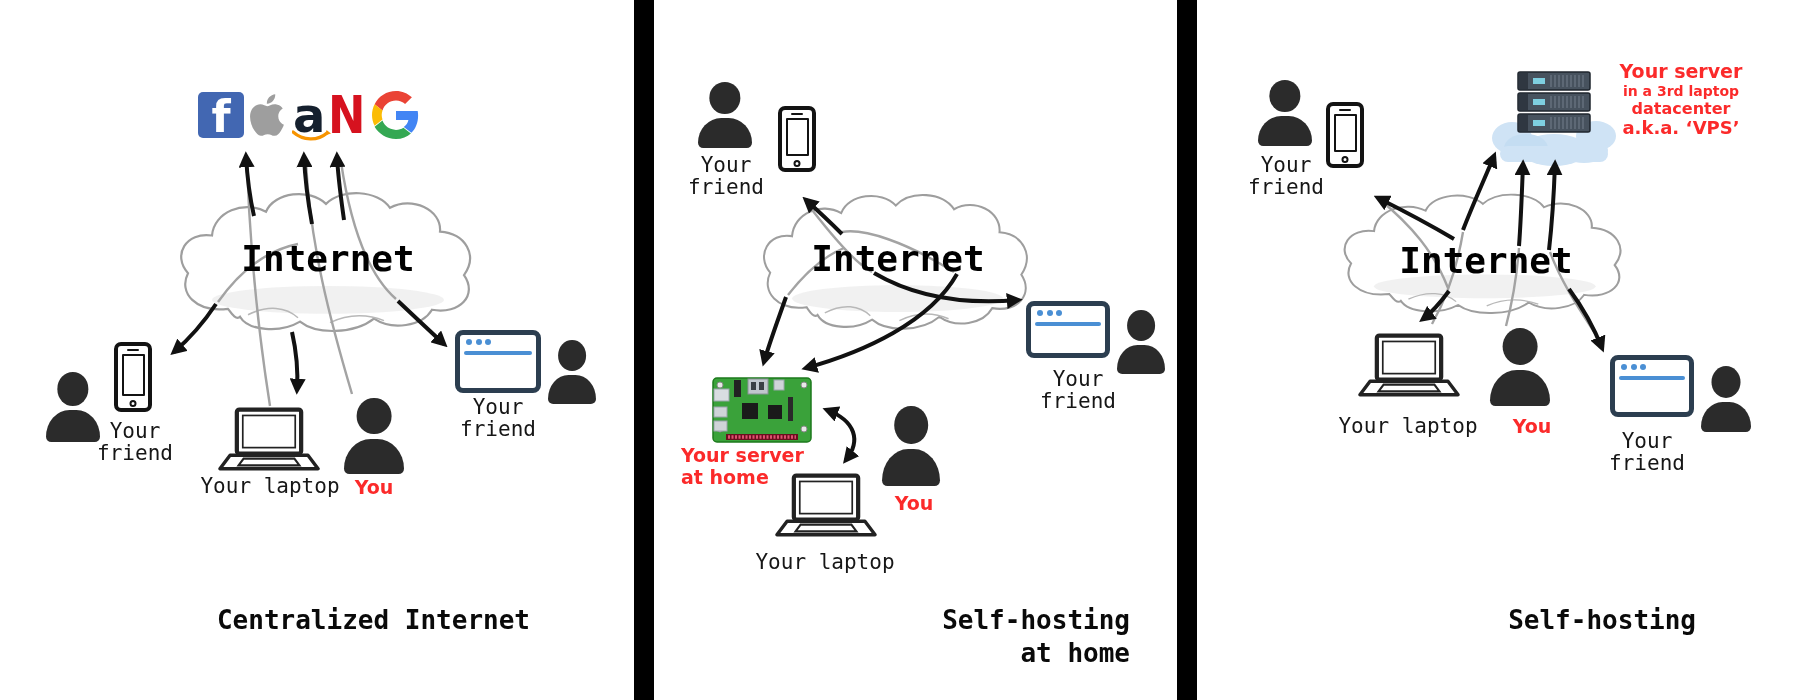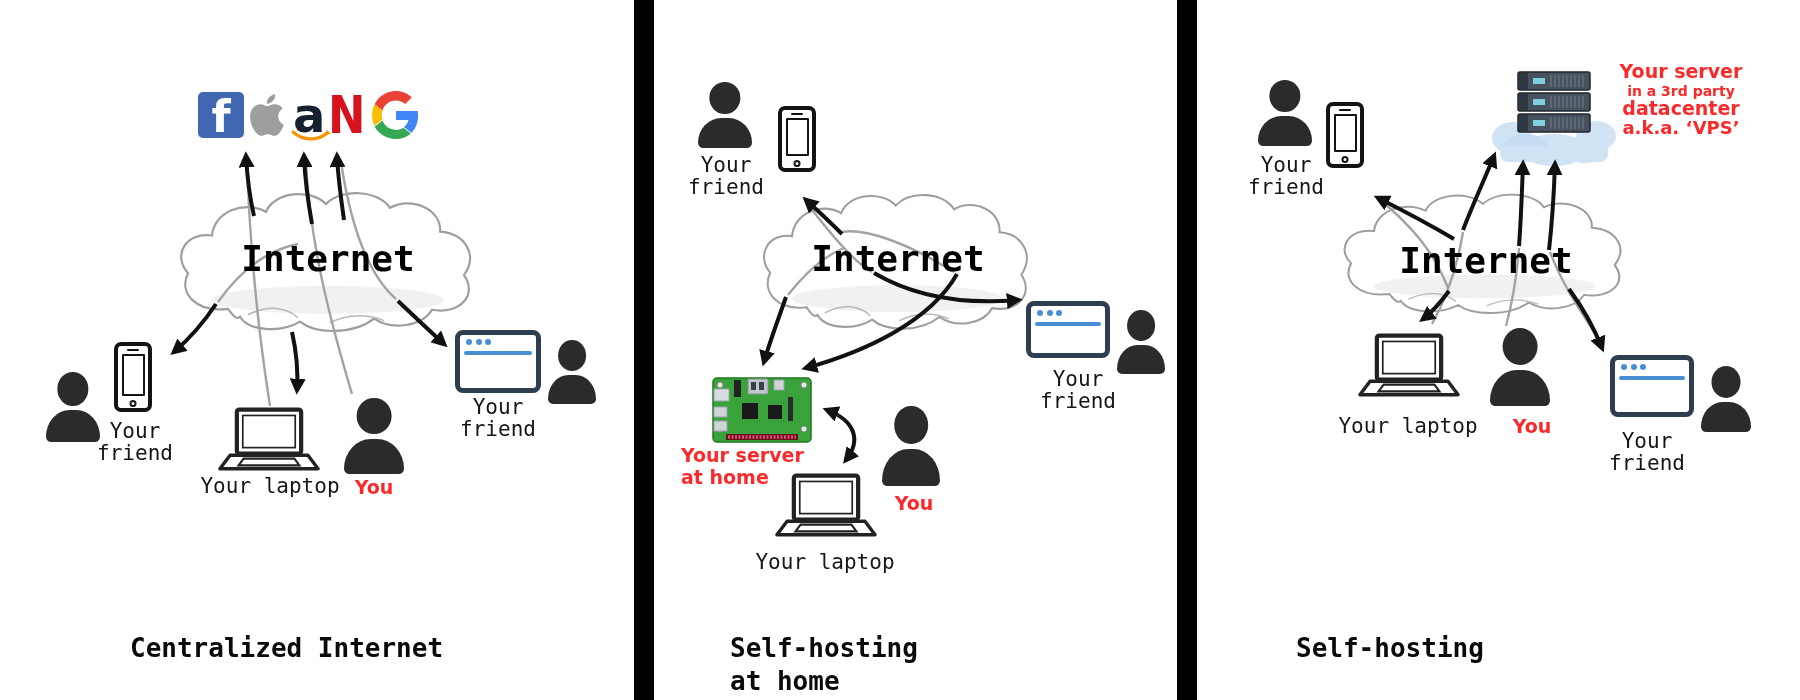"in a 3rd party" div { text: party -> laptop }
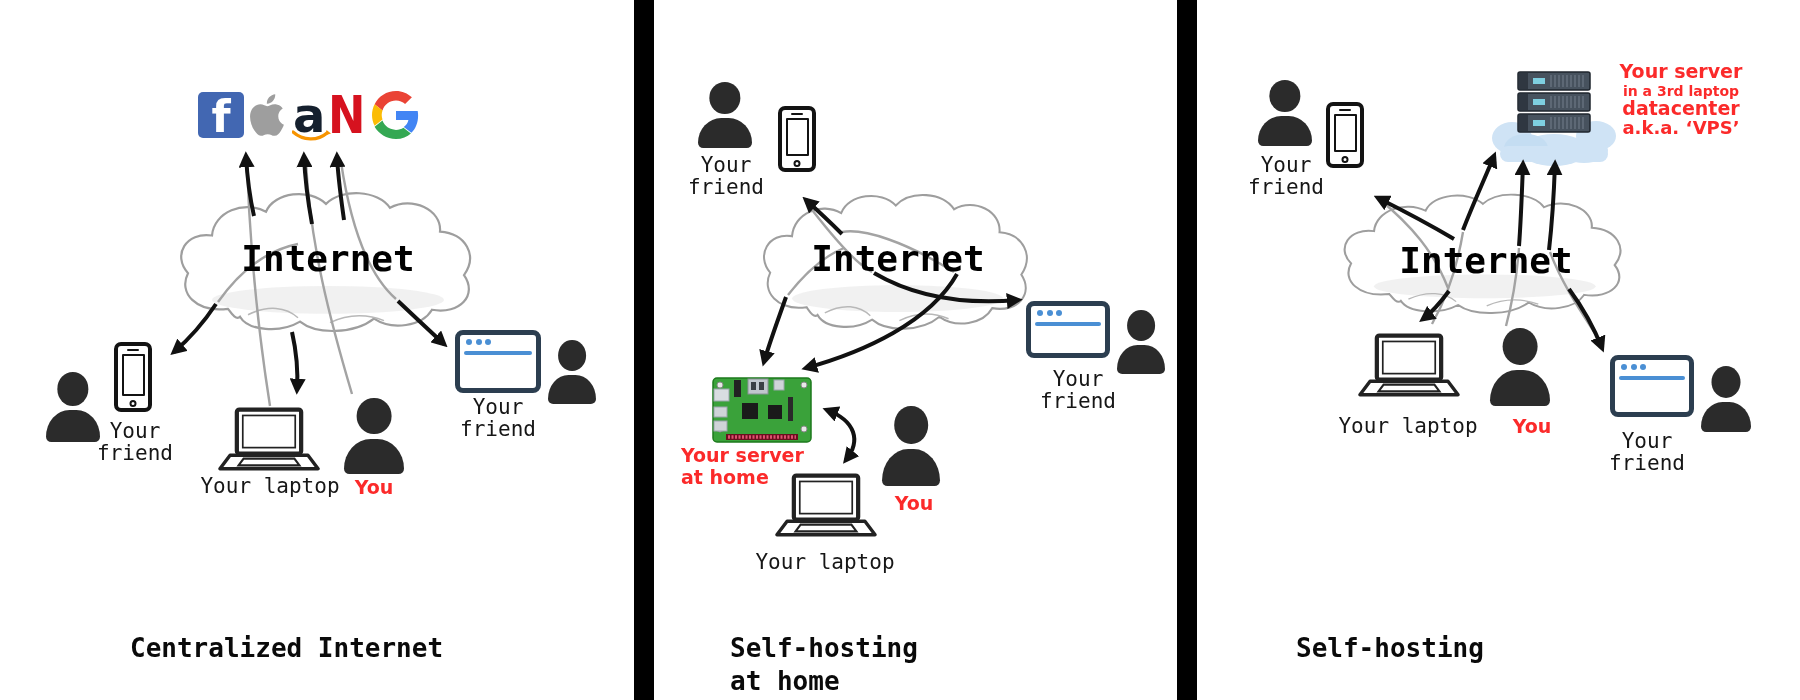"datacenter" div { font-size: 19px -> 16px }
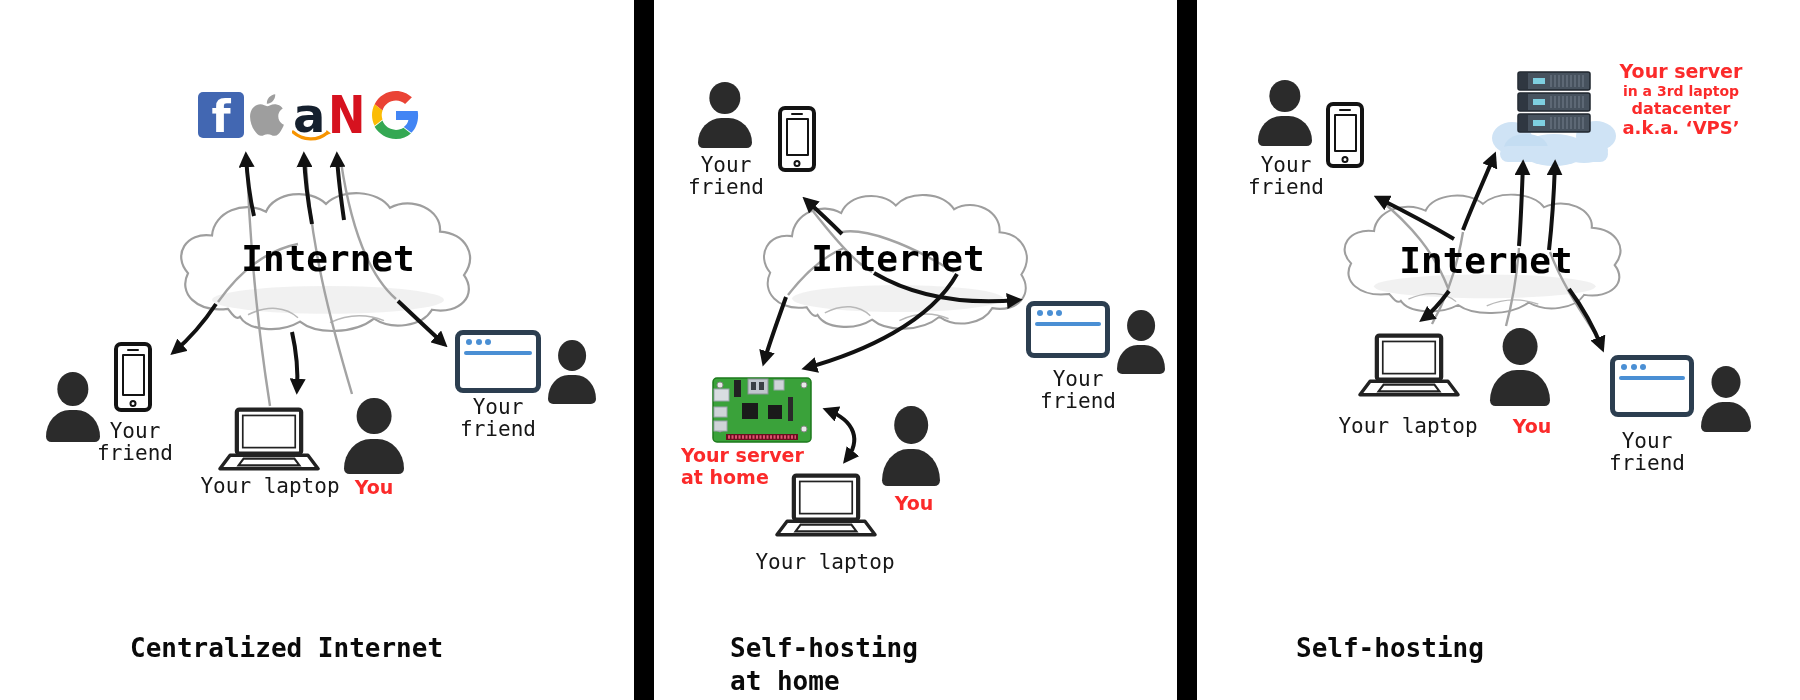"Centralized Internet" .title { margin-top: 28px -> none; text-align: left -> right }
